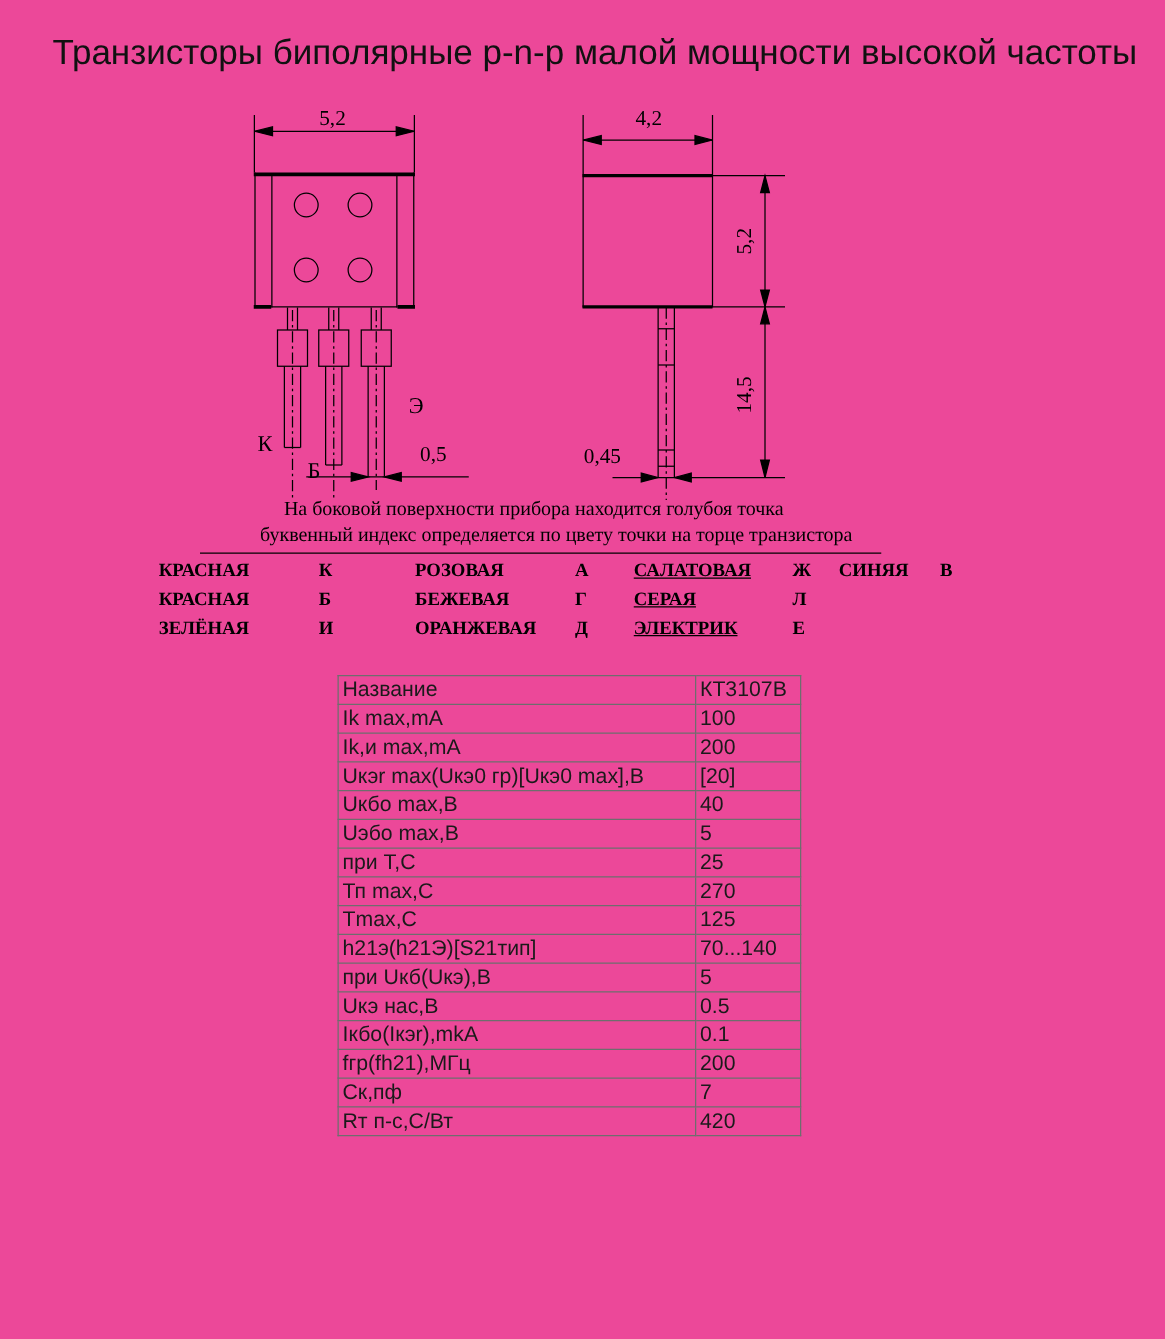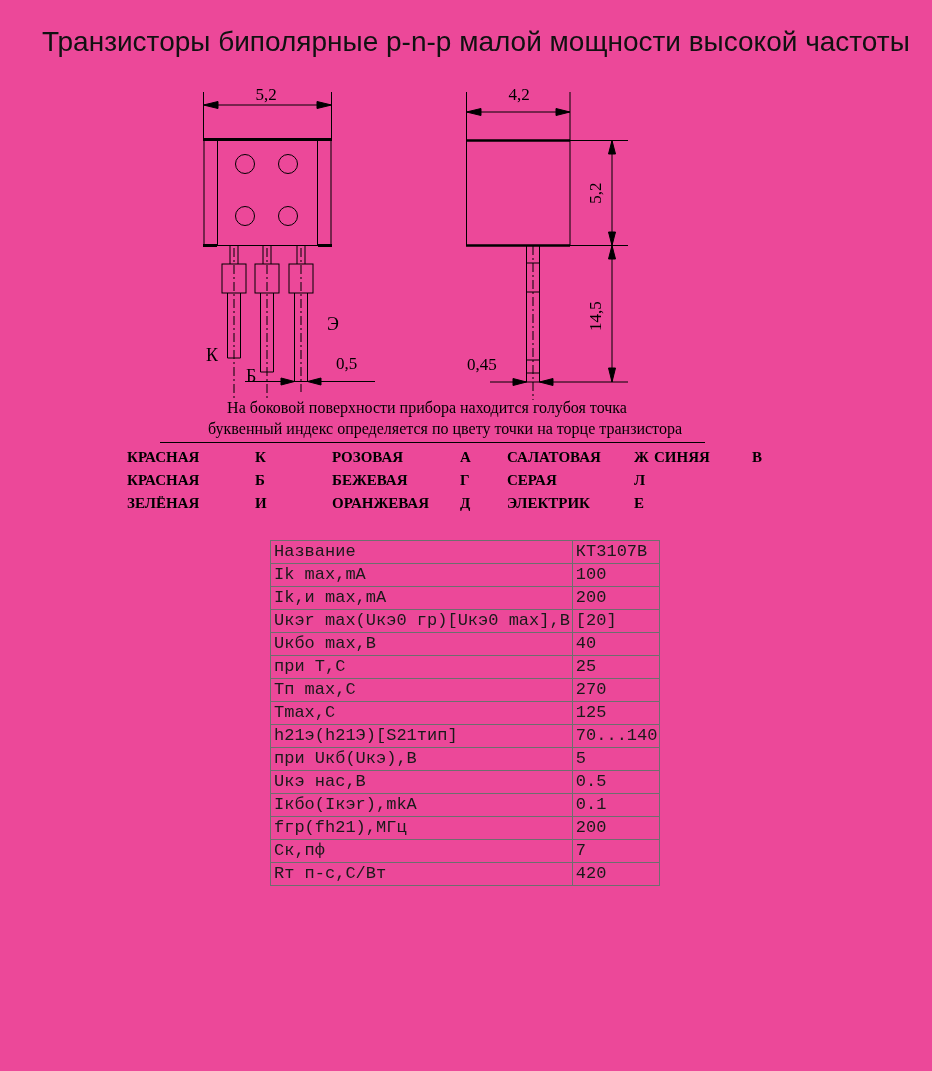"САЛАТОВАЯ" .cc3 { text-decoration: none -> underline }
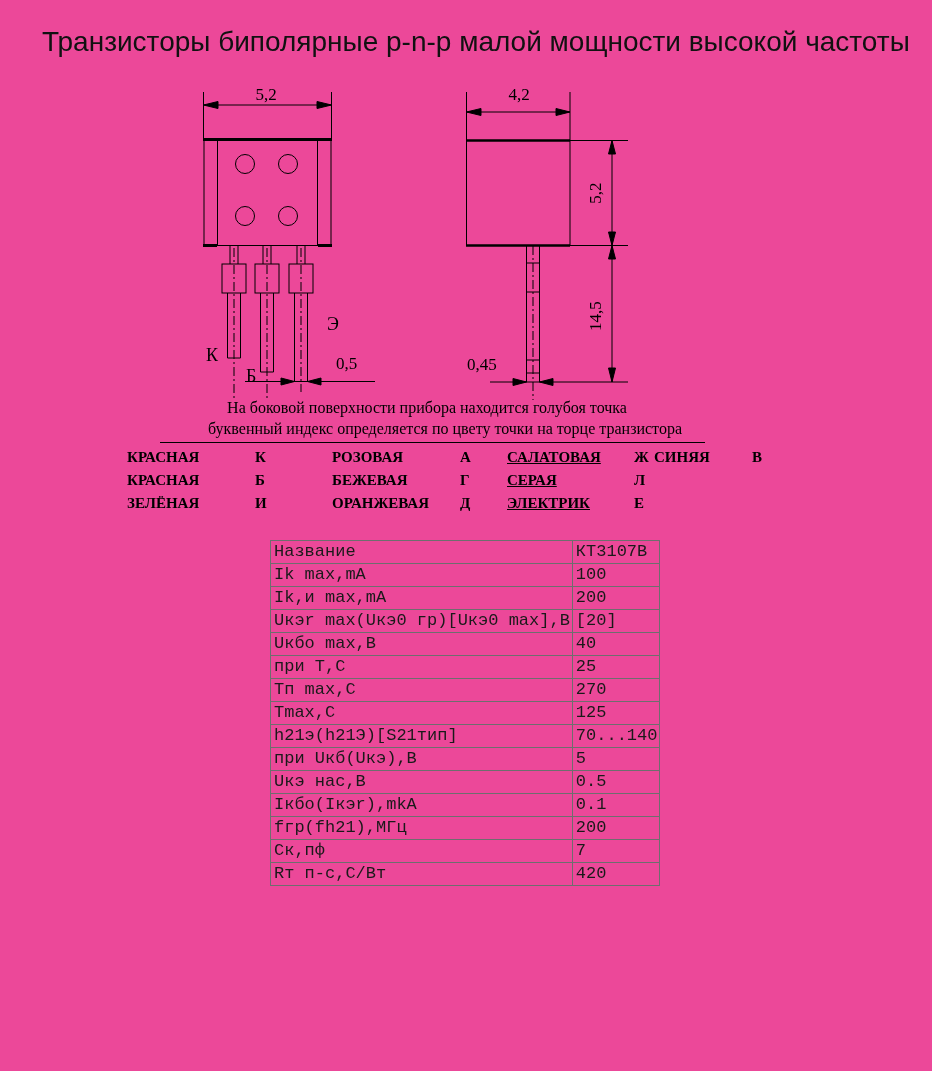"СИНЯЯ" .cc4 { left: 642px -> 659px }
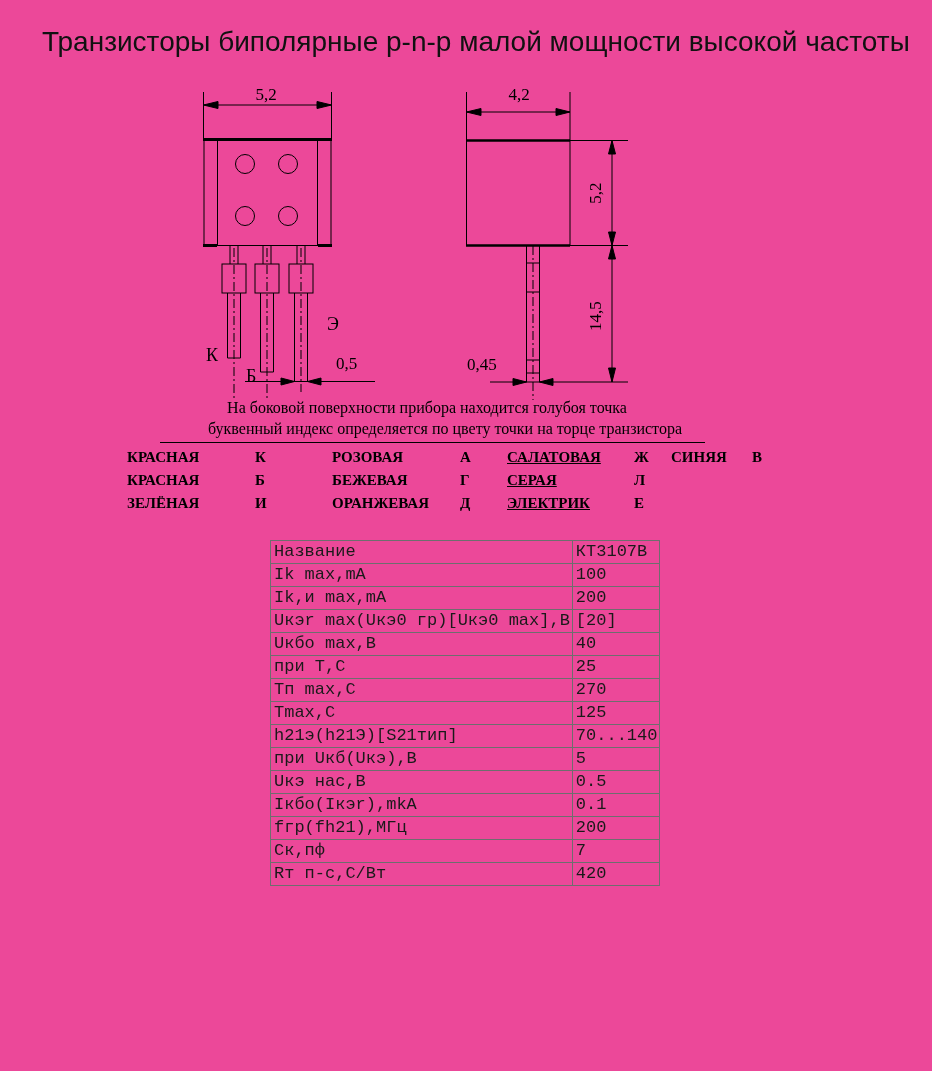"Название" .params td { font-family: Liberation Mono, monospace -> none }
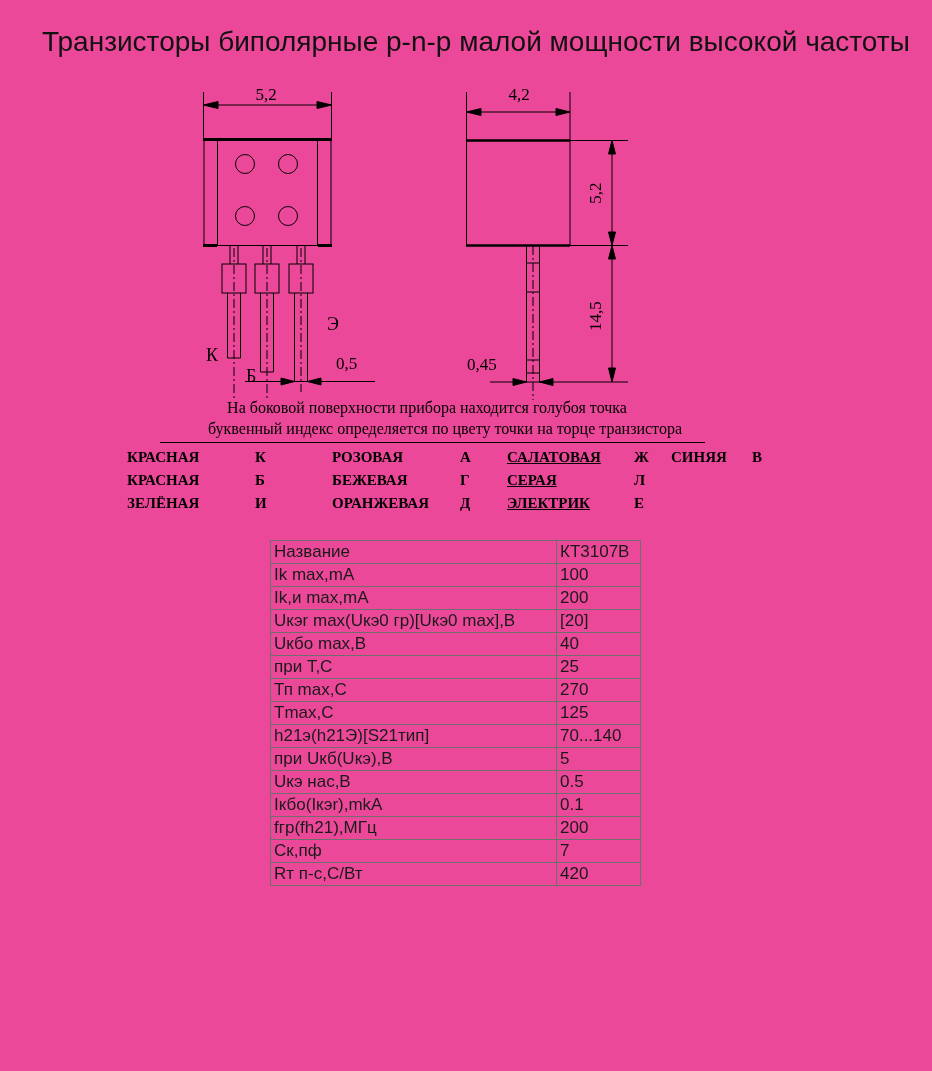"Uэбо max,В" tr { html: none -> <tr> <td>Uэбо max,В</td> <td>5</td> </tr> }
